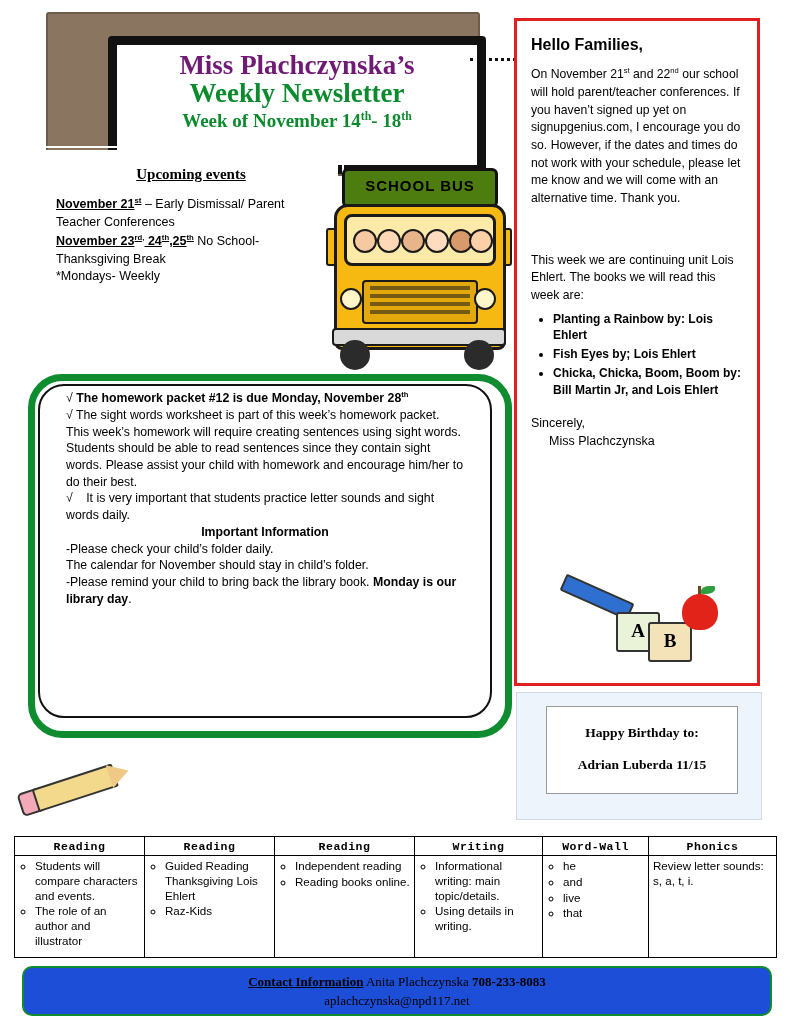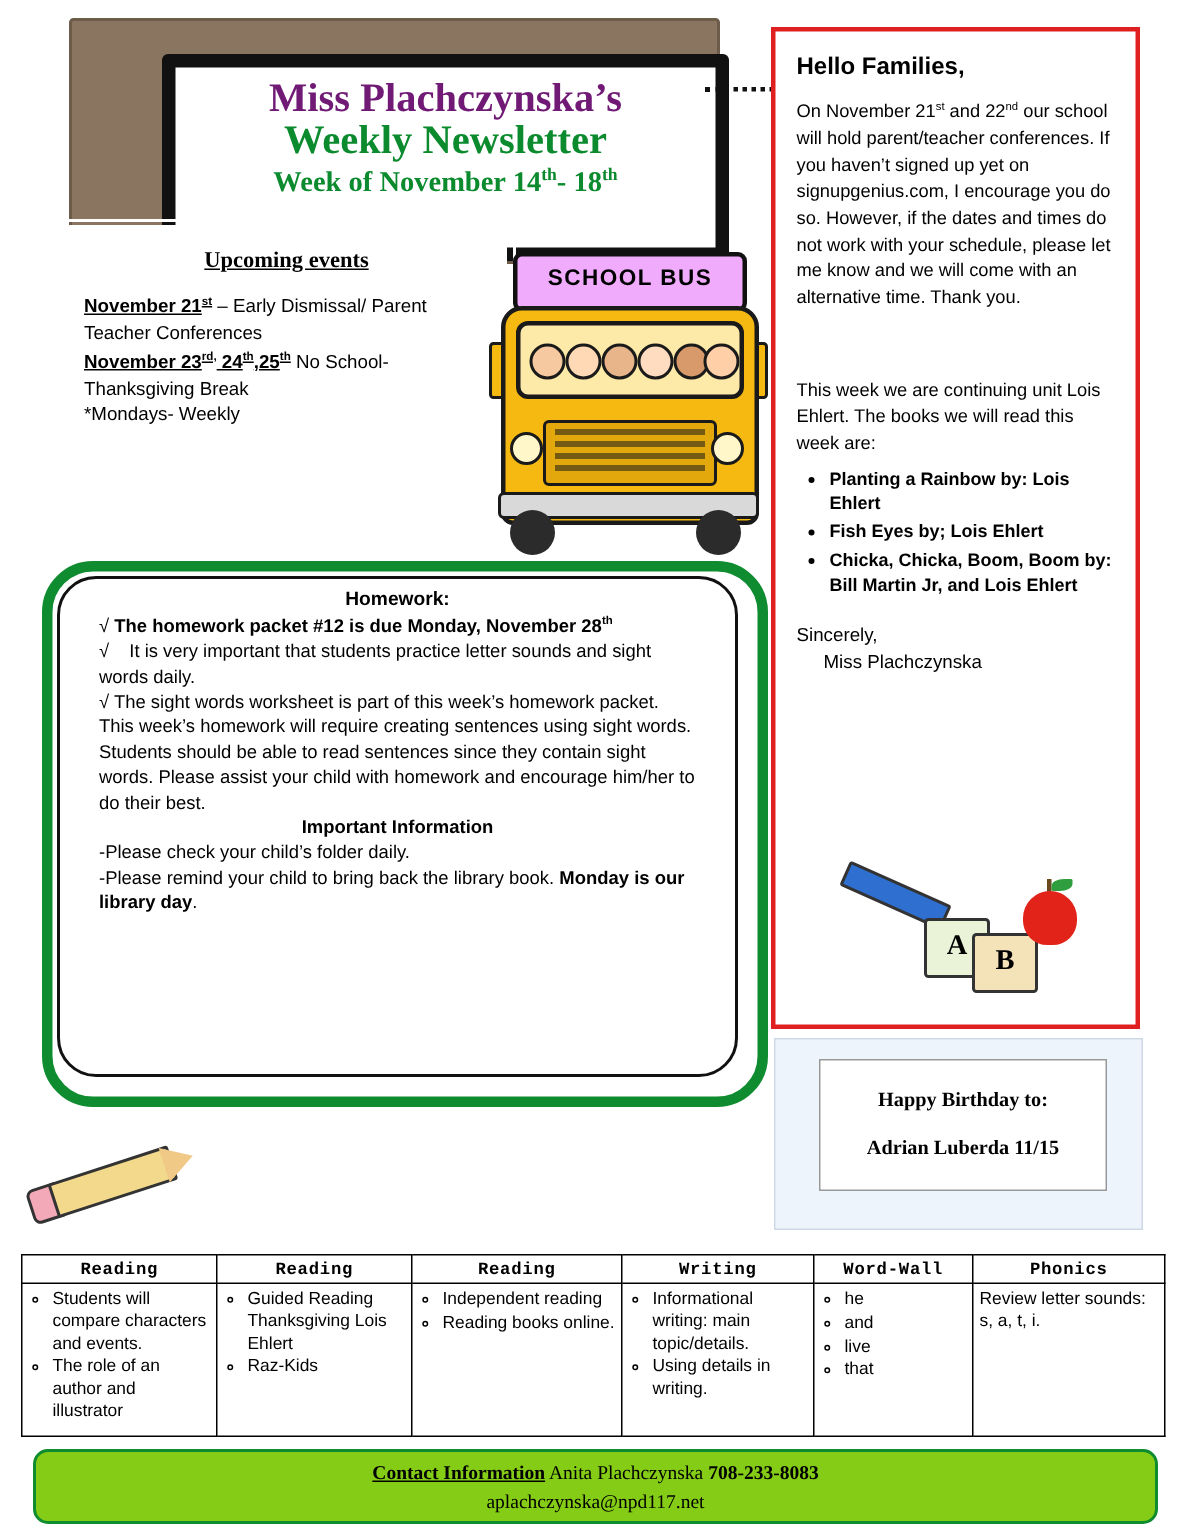"SCHOOL BUS" .bus-sign { background: #f0abfc -> #4d7c0f }
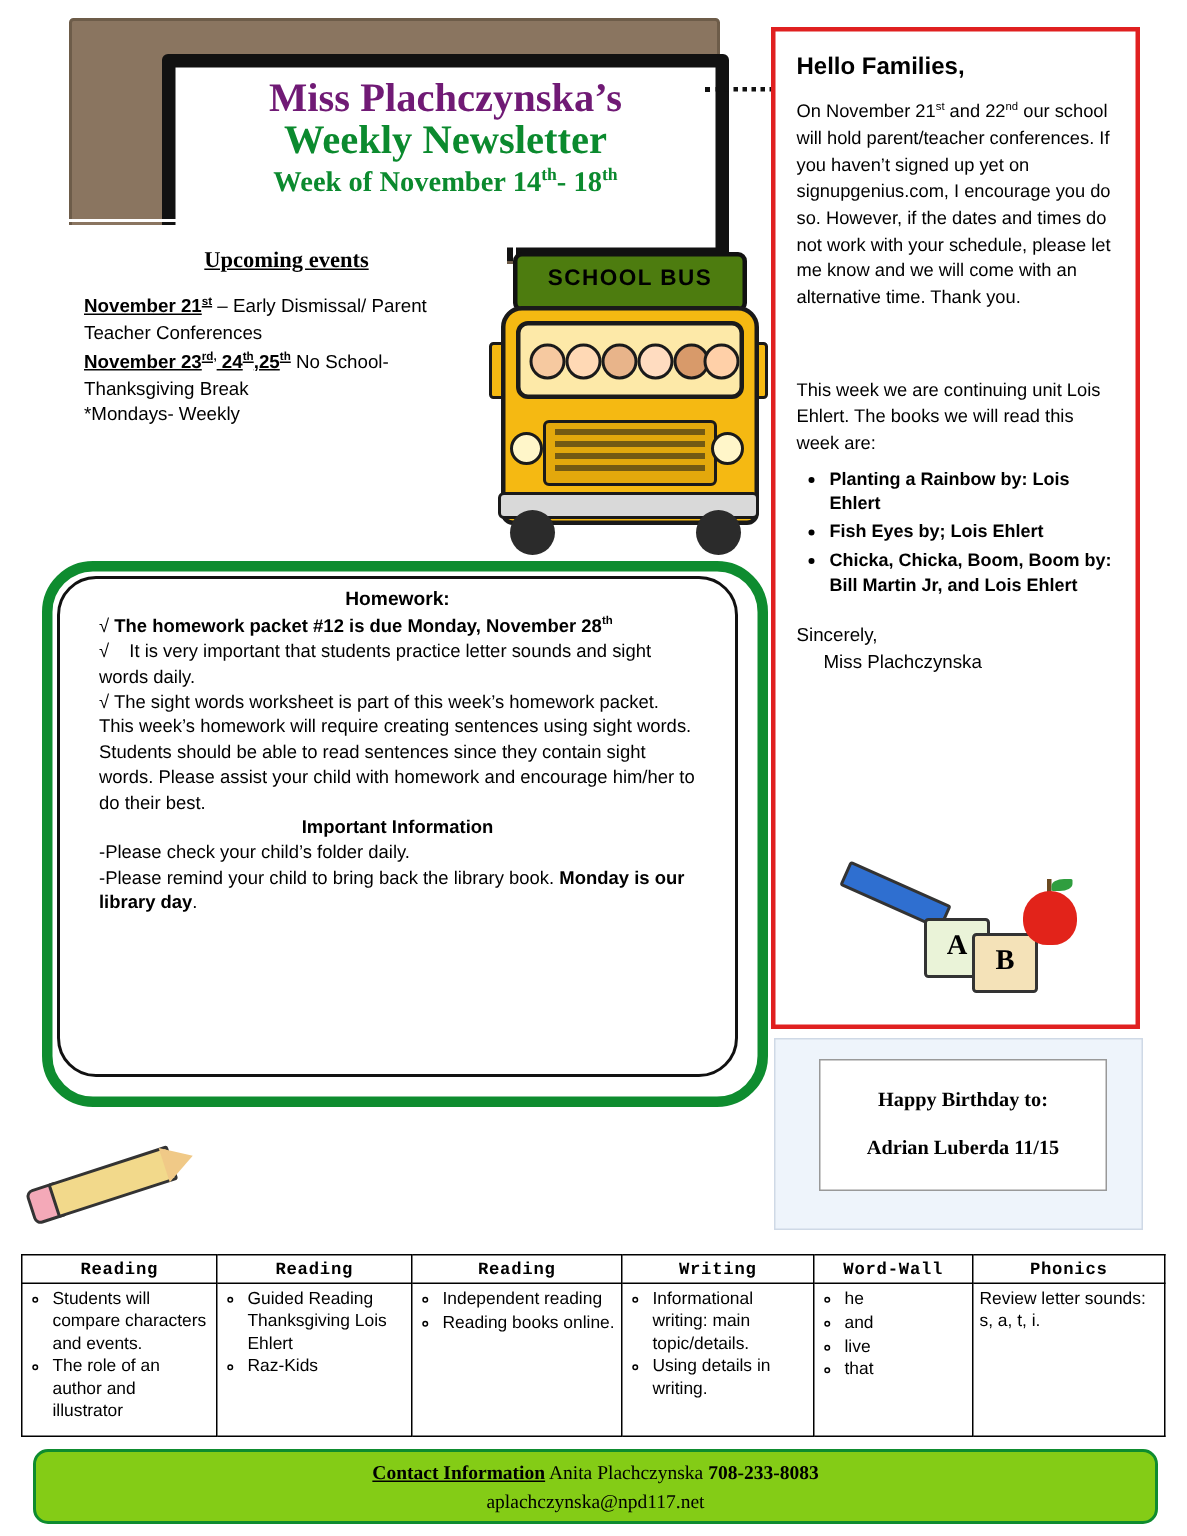"Homework:" div.hw-title { html: <div>Homework:</div> -> none }
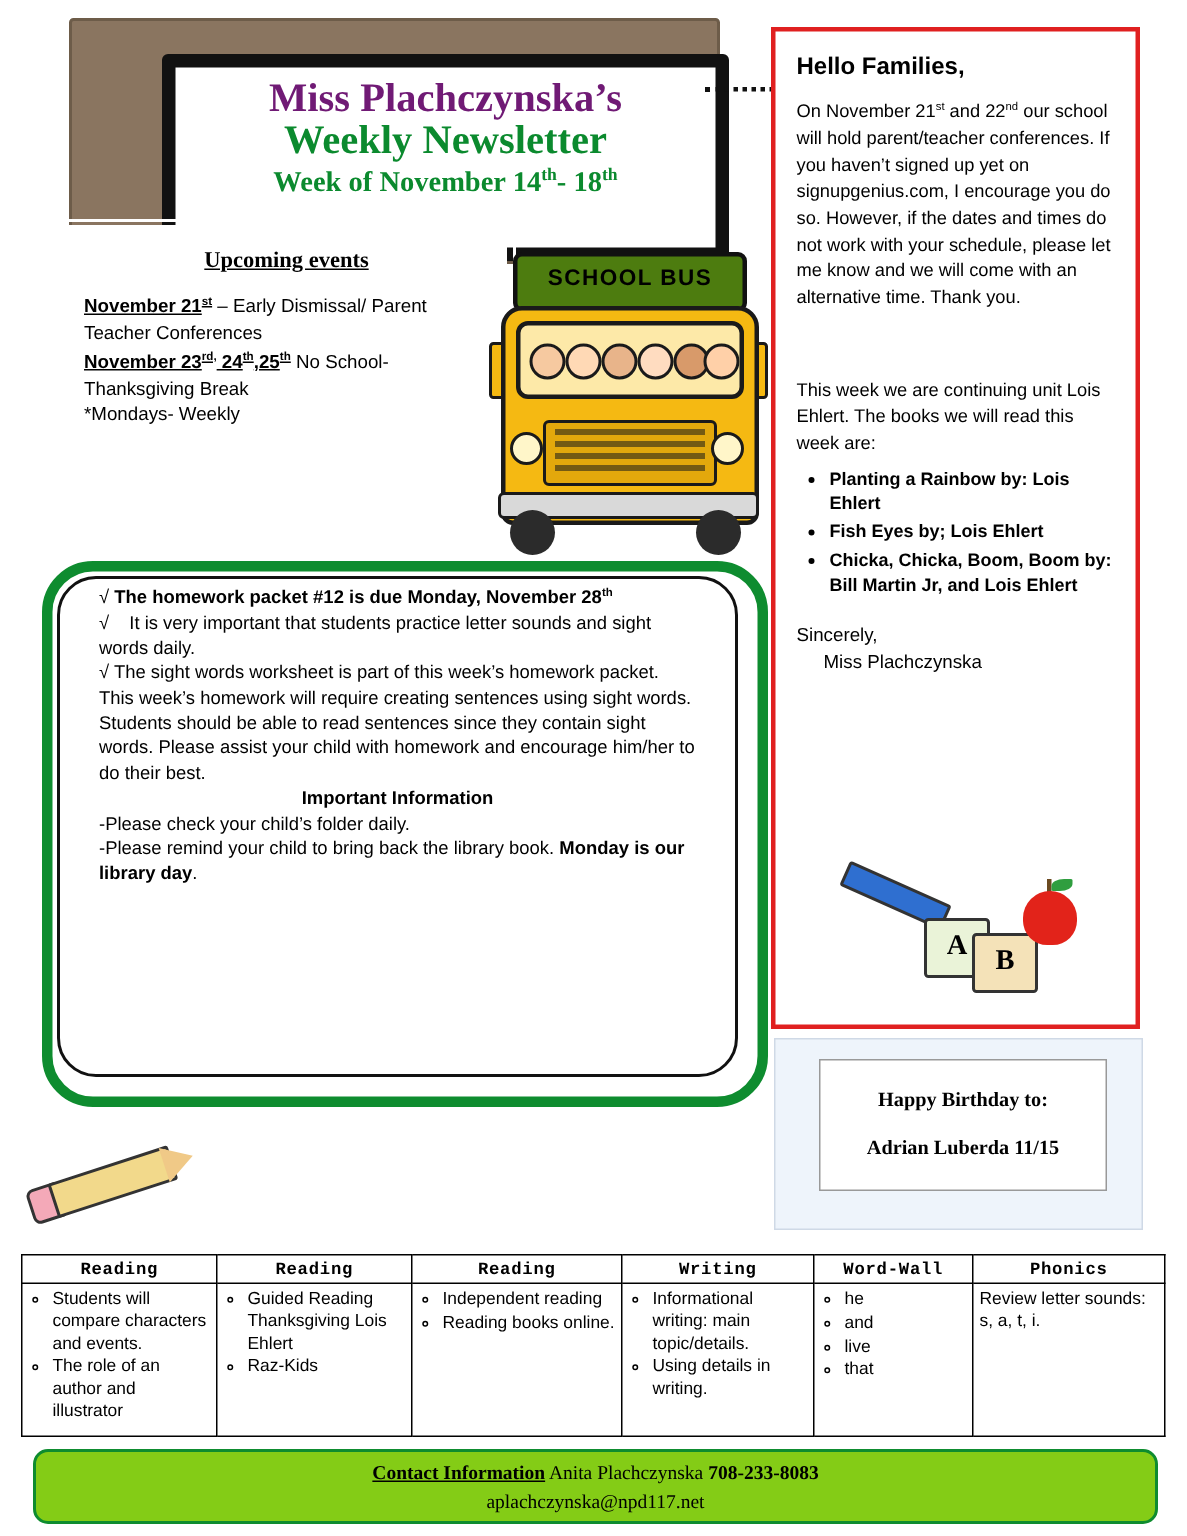"√ It is very important" p { order: before "√ The sight words worksheet" -> after "√ The sight words worksheet" }
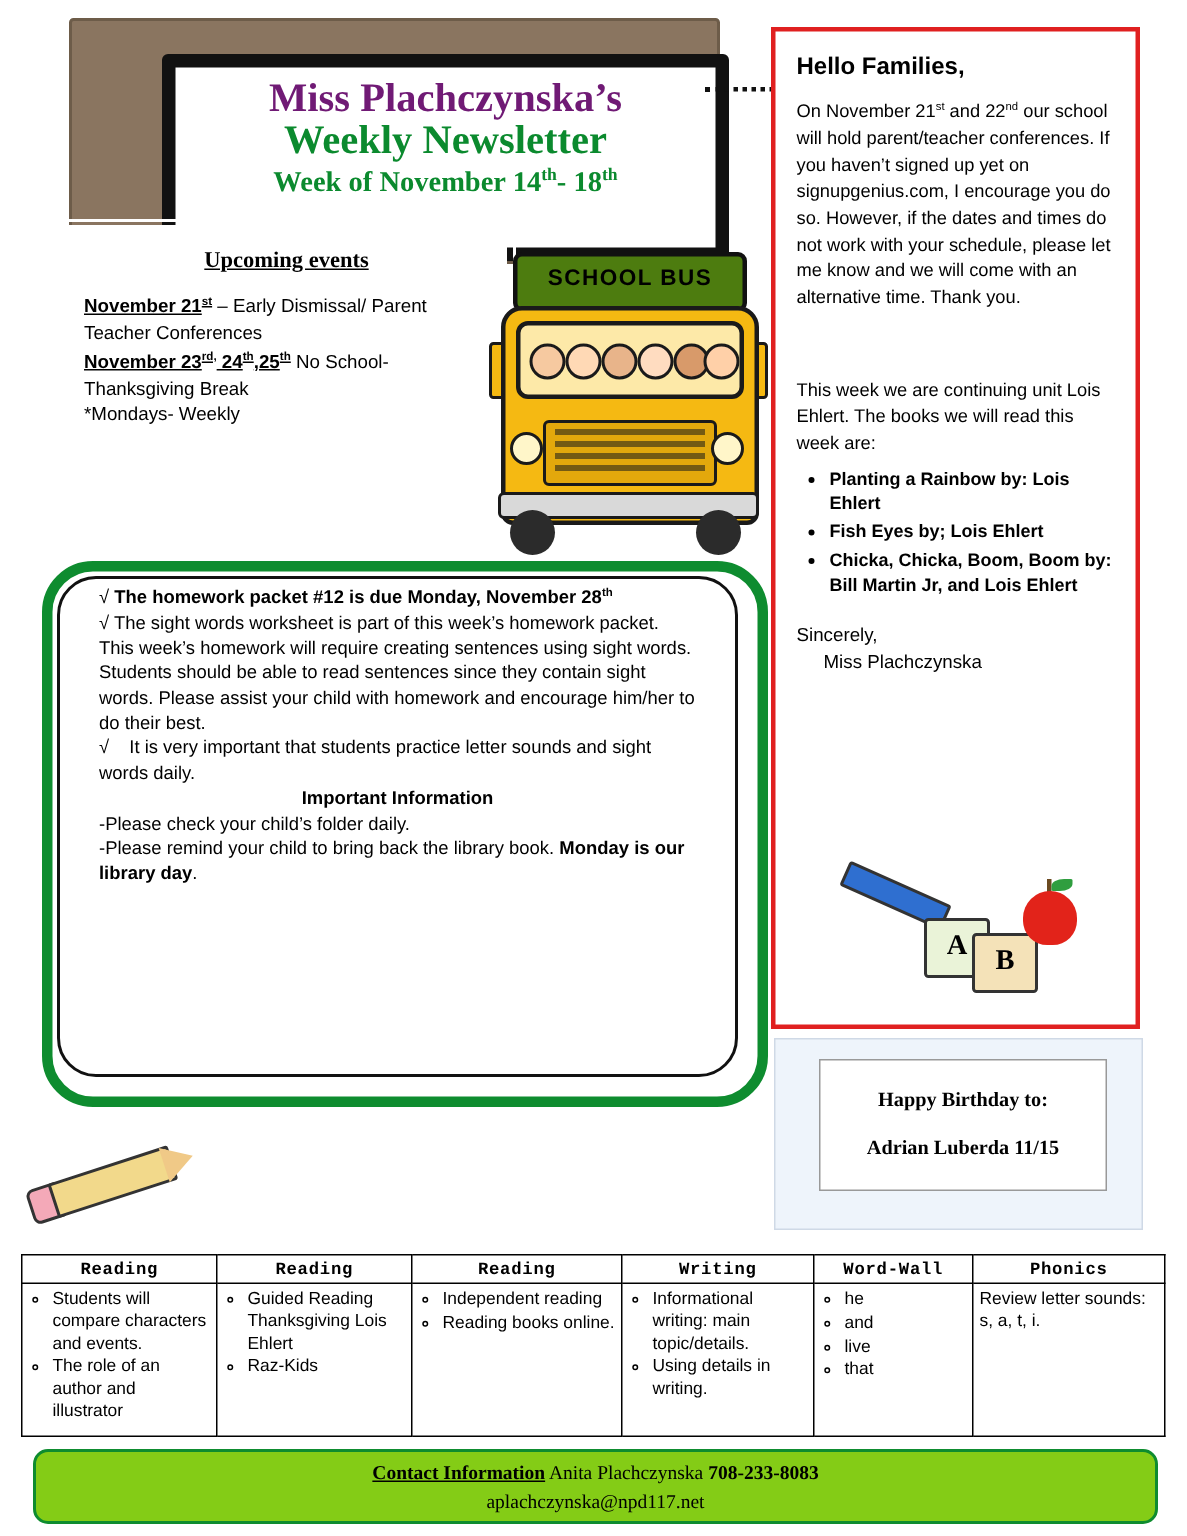"The calendar for November should" p { html: none -> <p>The calendar for November should stay in child’s folder.</p> }
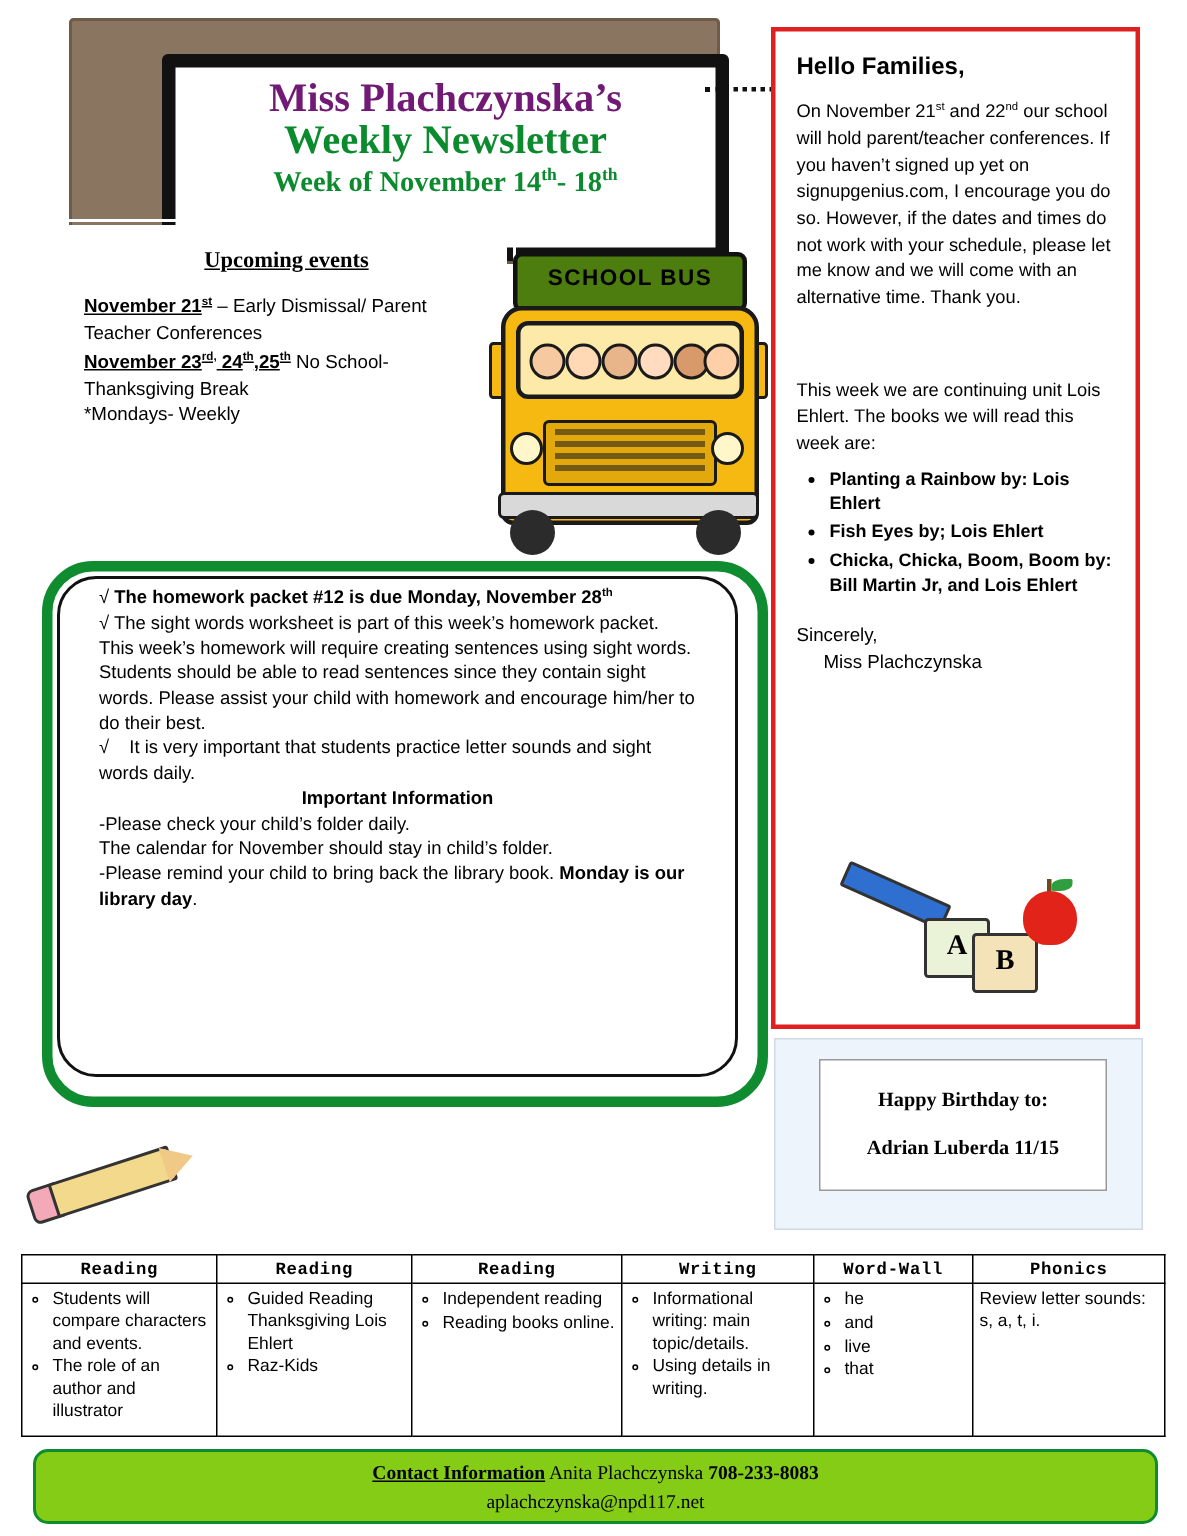"Contact Information Anita Plachczynska" .contact { background: #84cc16 -> #1d4ed8 }
